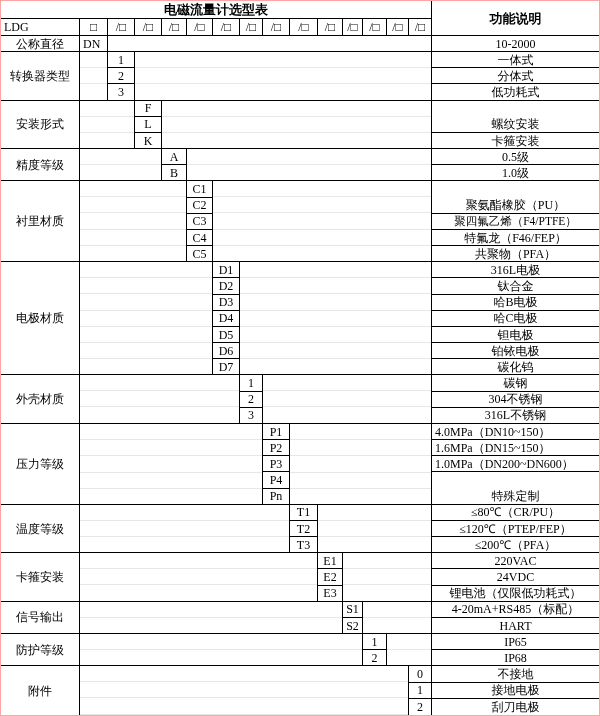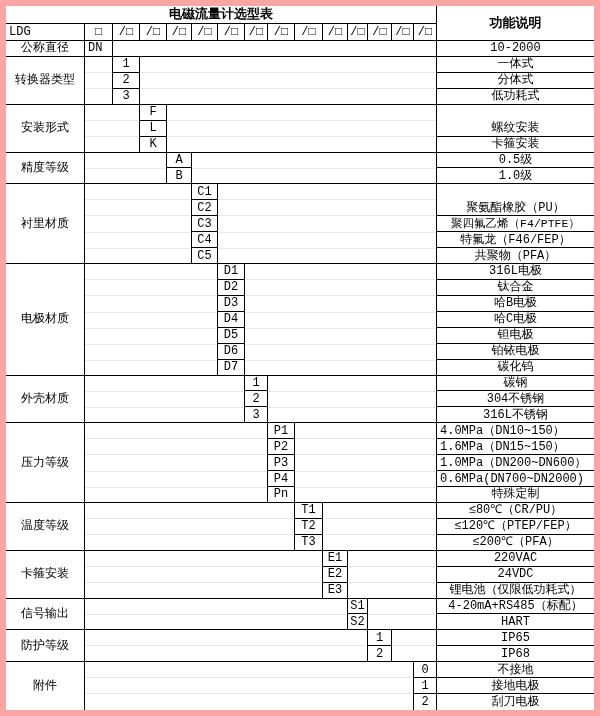"电磁流量计选型表" #sheet { border: 6px solid #fca5a5 -> 1px solid #fca5a5; font-family: Liberation Mono, monospace -> Liberation Serif, serif }
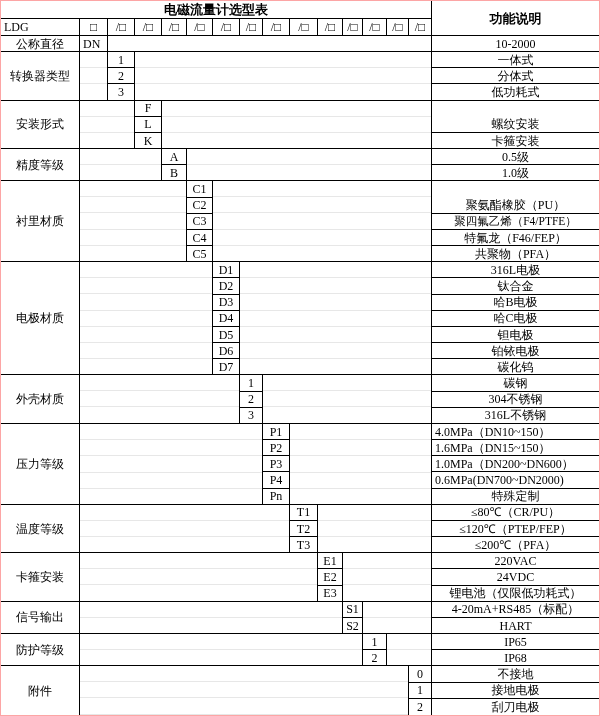"0.6MPa(DN700~DN2000)" div.c { html: <div>0.6MPa(DN700~DN2000)</div> -> none }
